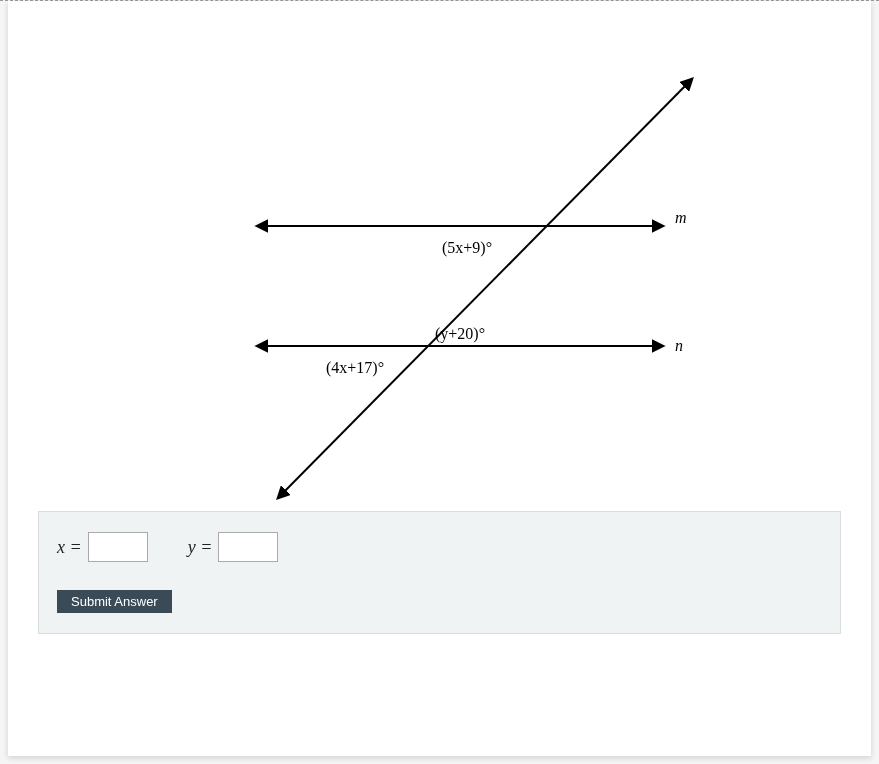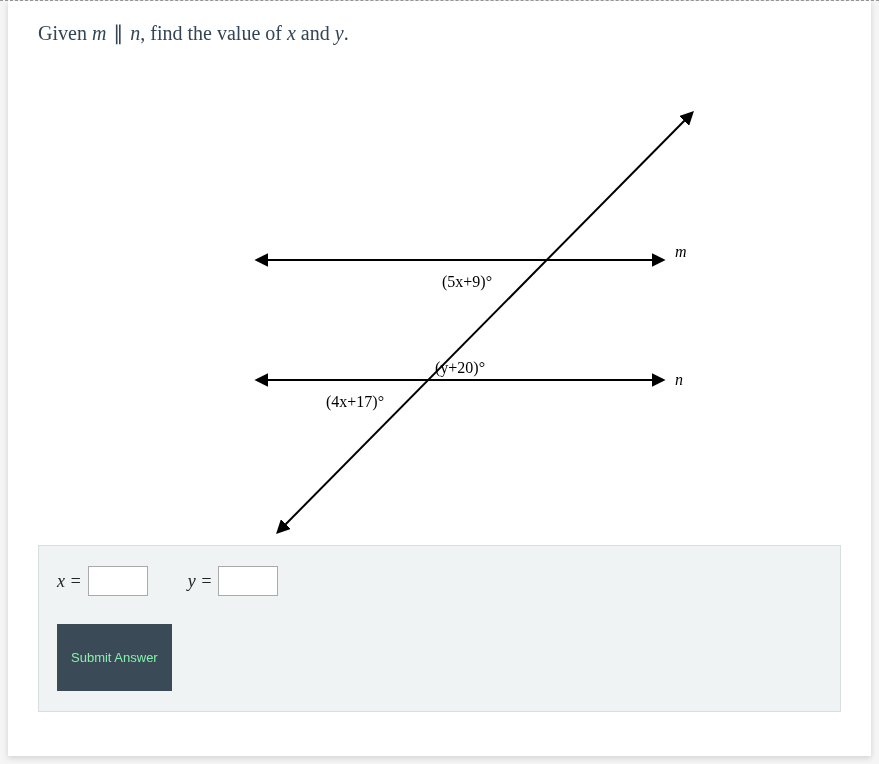"Given m ∥ n, find" p.problem-text { html: <p> <span>Given </span><em>m</em> <span>∥</span> <em>n</em><span>, find the value of </span><em>x</em><span> and </span><em>y</em><span>.</span> </p> -> none }
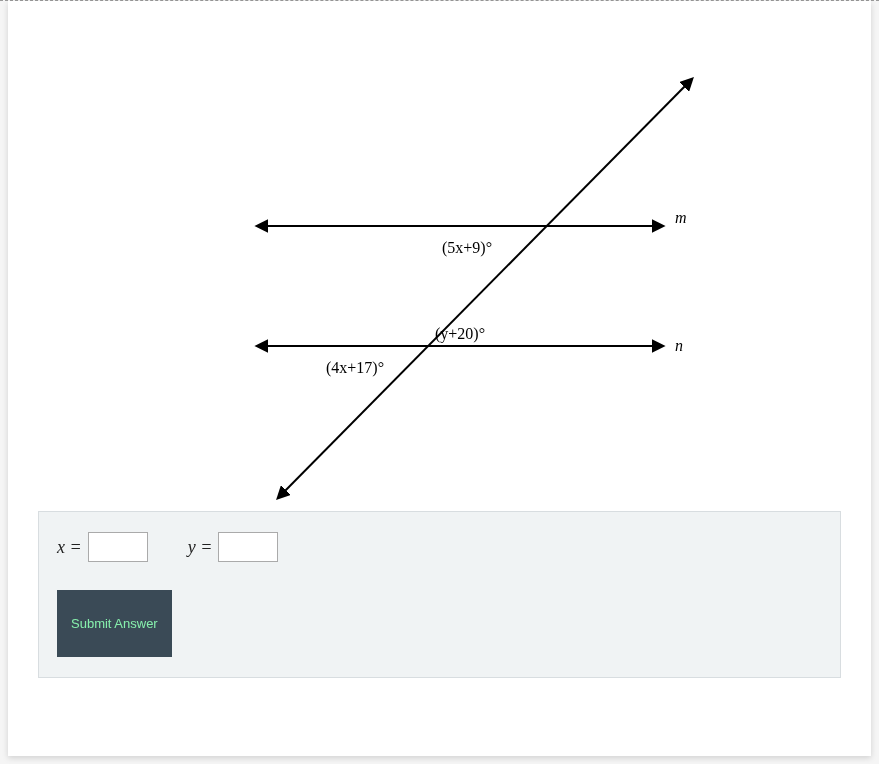"Submit Answer" .submit-btn { color: #86efac -> #ffffff; padding: 26px 14px -> 4px 14px }
